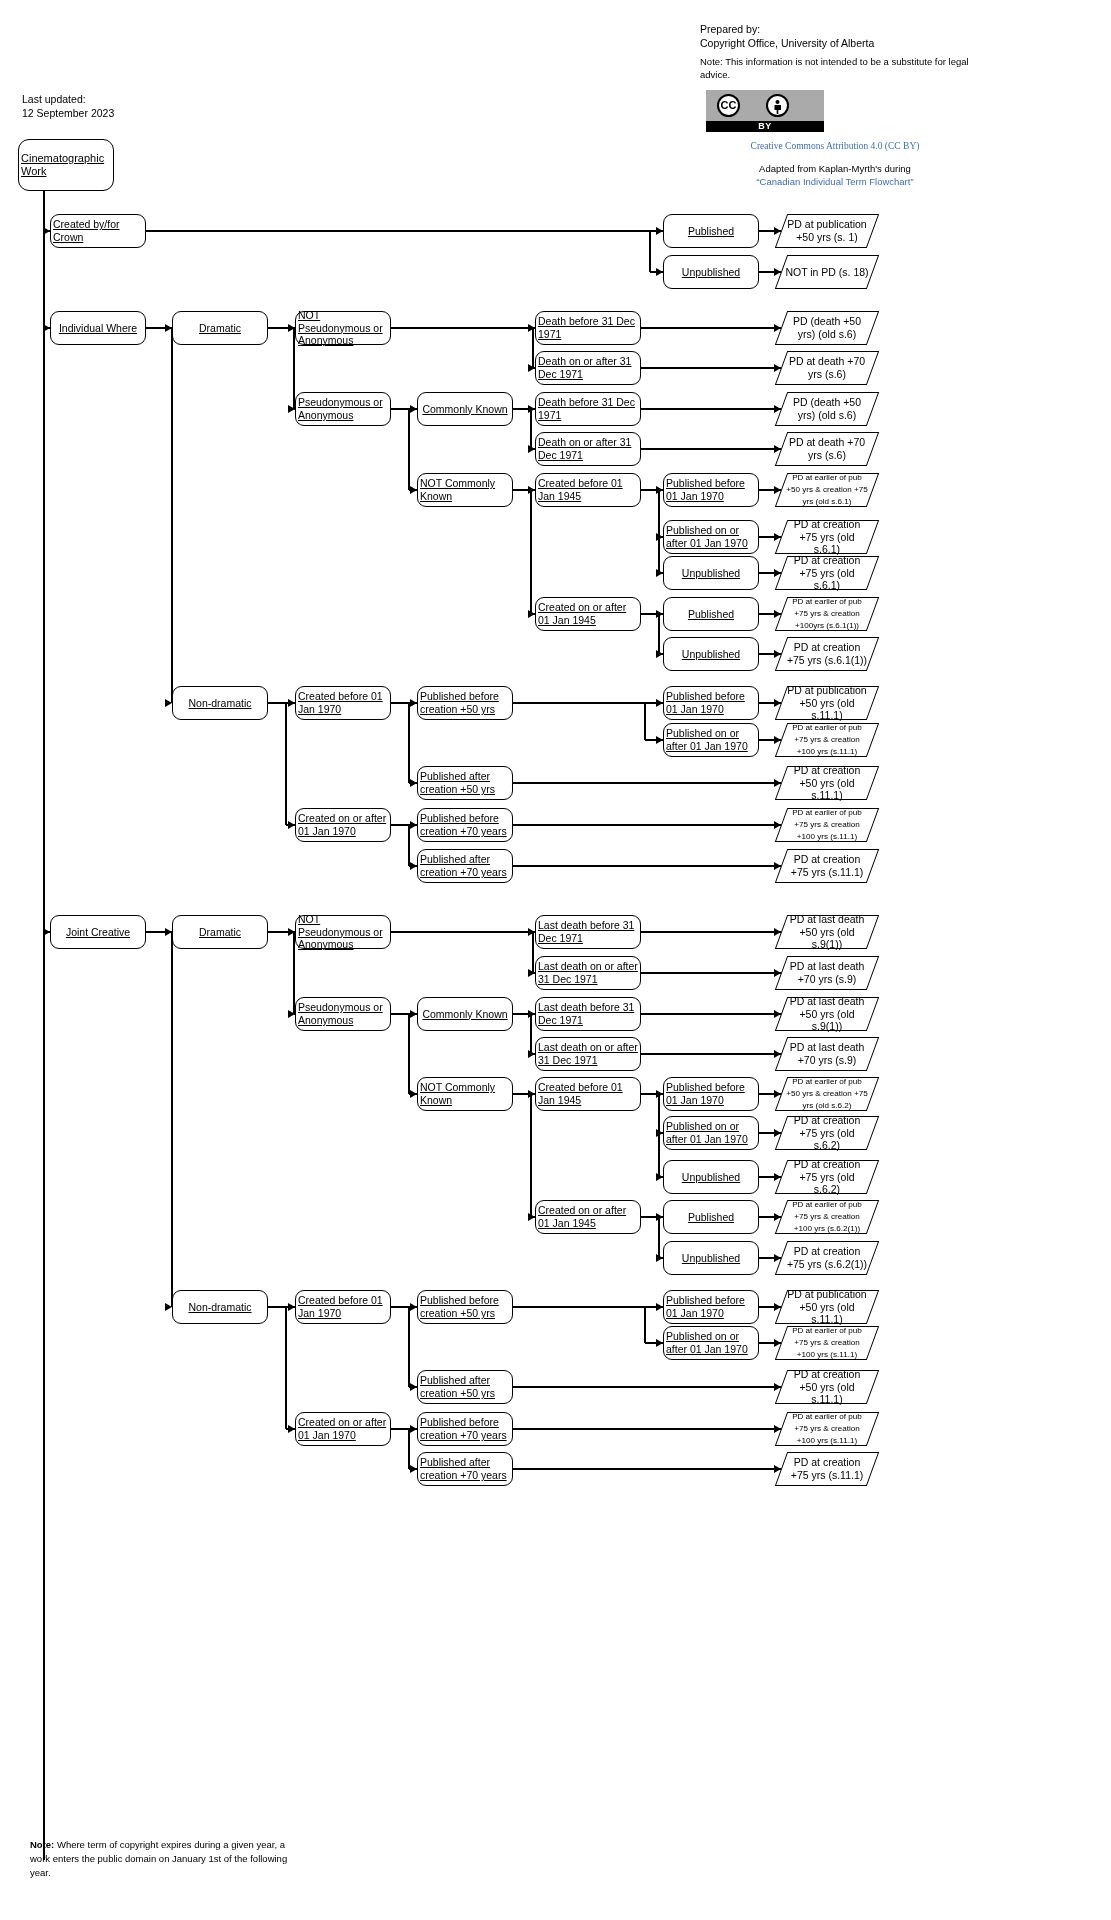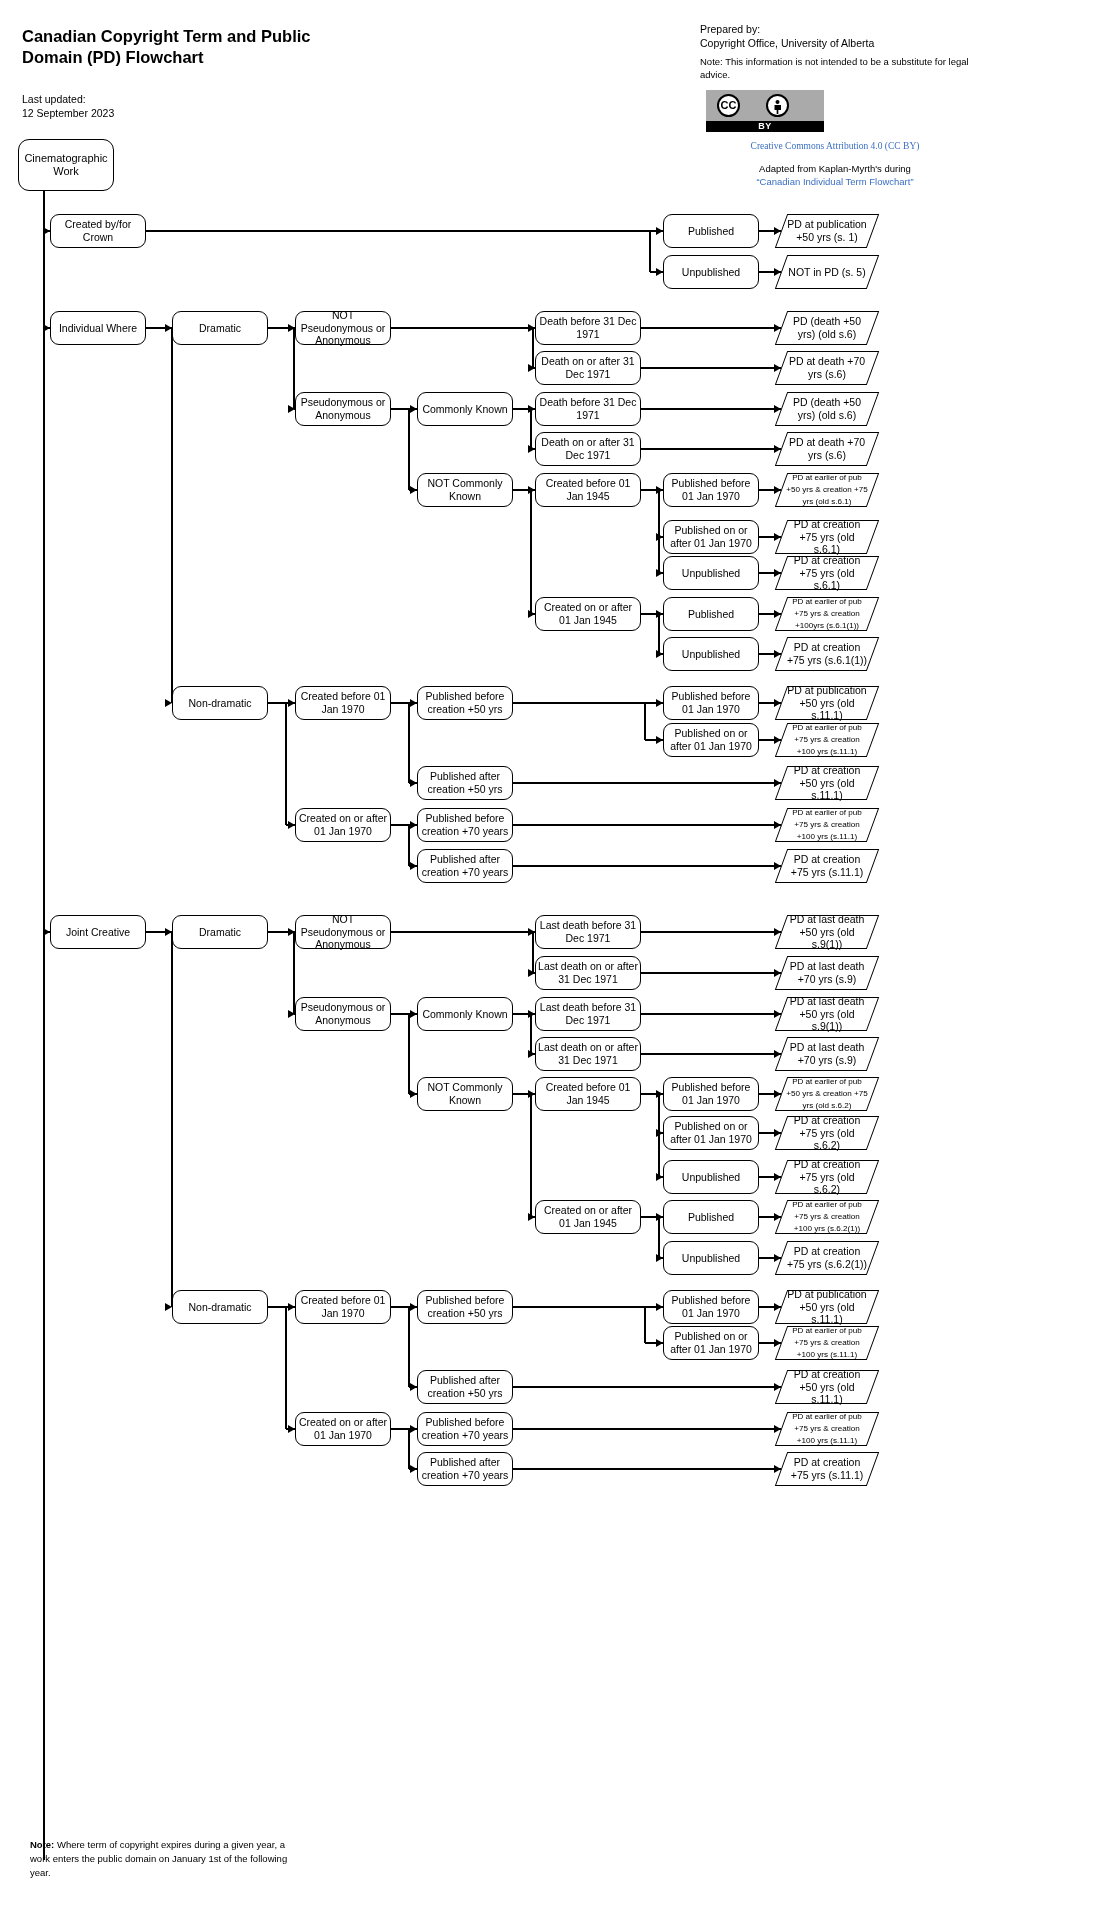"Canadian Copyright Term and Public" div.title { html: <div>Canadian Copyright Term and Public Domain (PD) Flowchart</div> -> none }
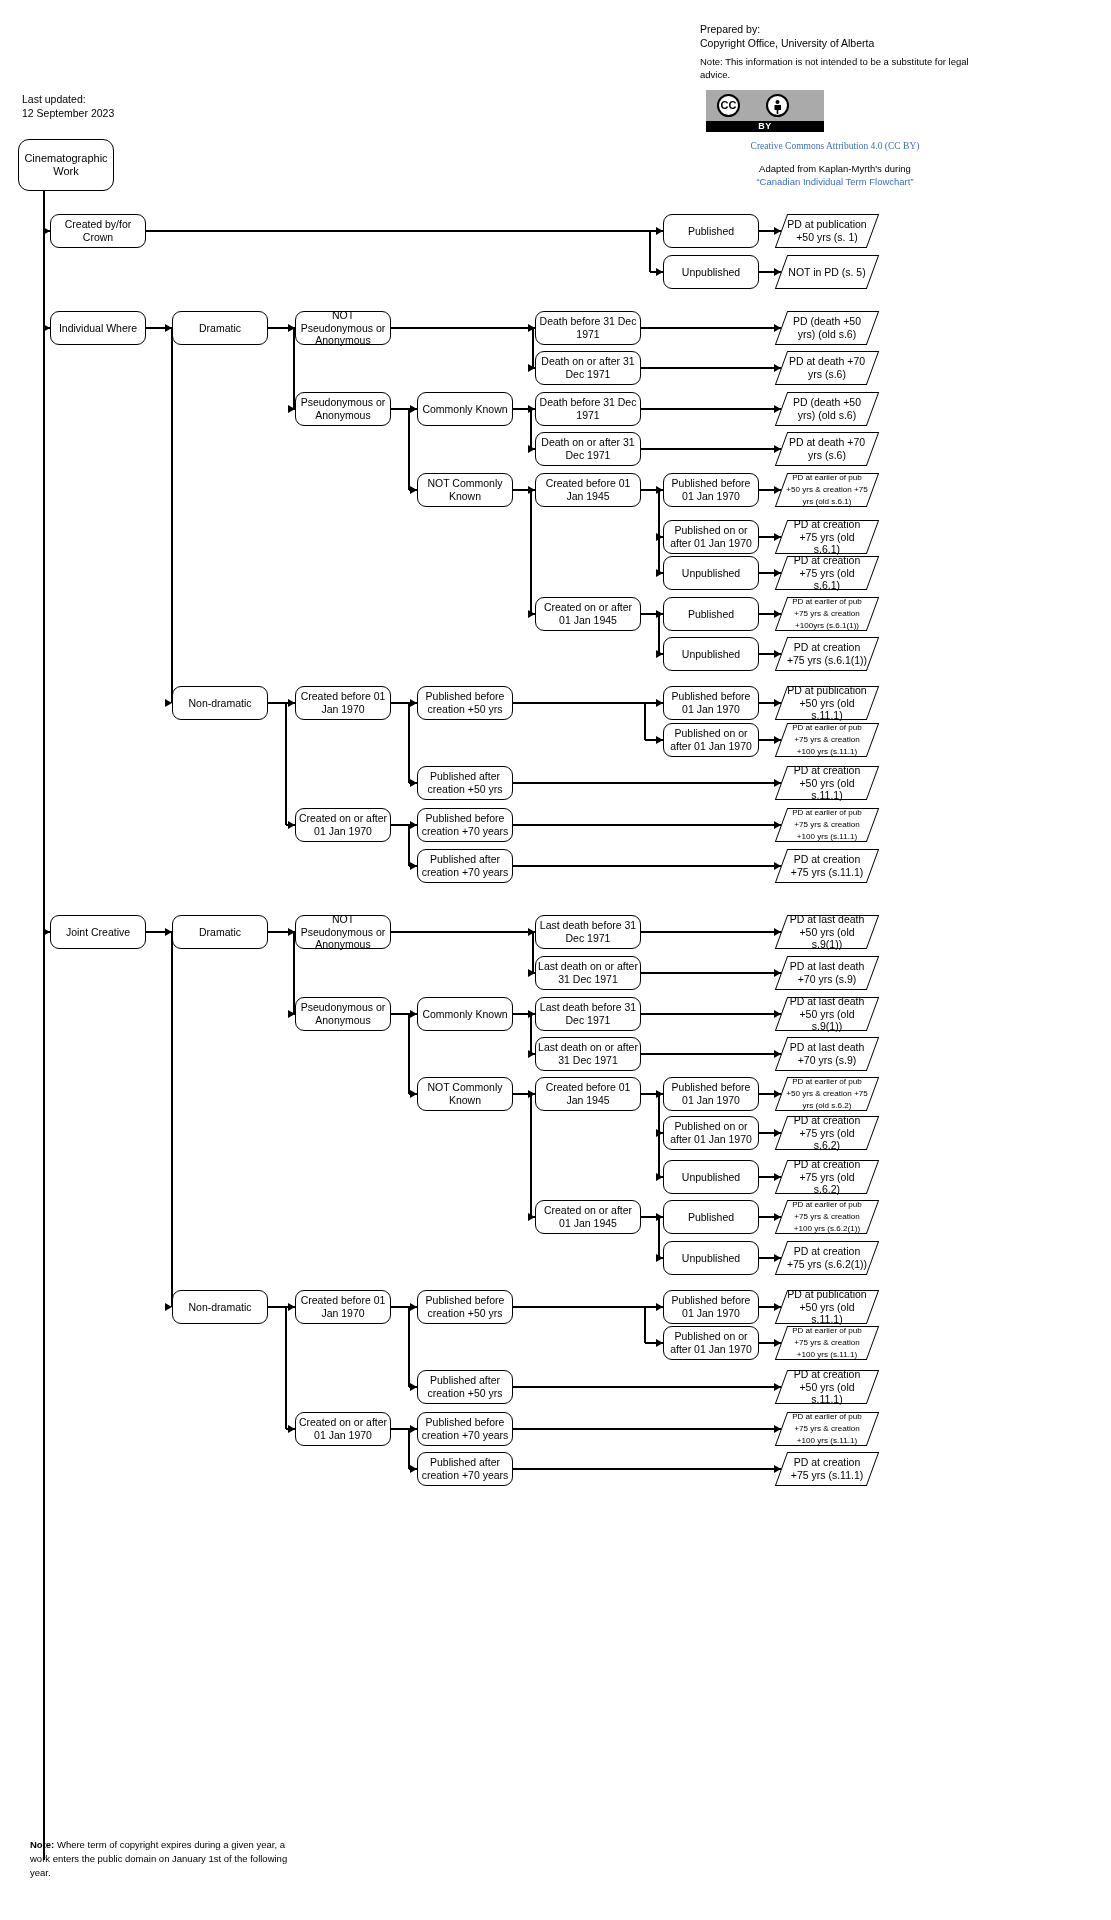"Cinematographic Work" .node { text-align: center -> left; text-decoration: none -> underline }
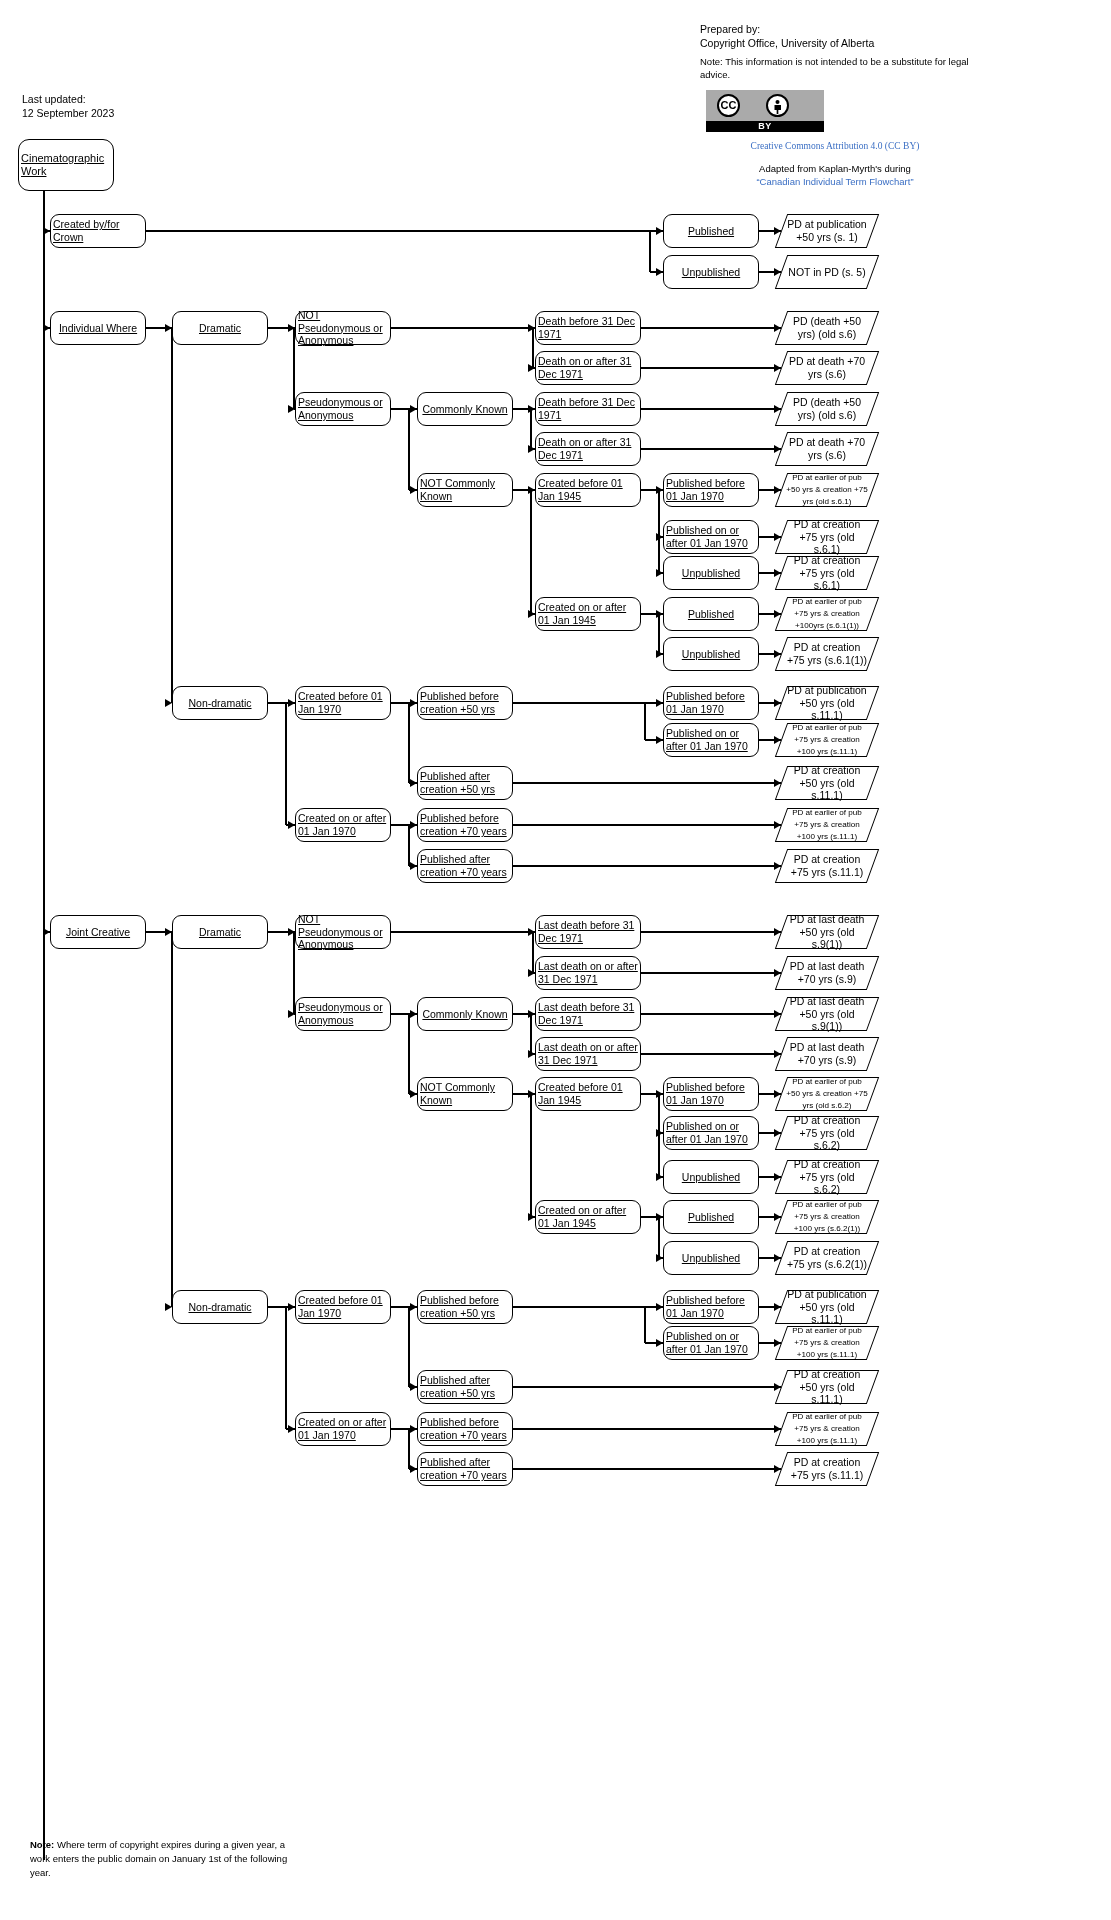"NOT in PD (s. 5)" div.txt { text: 5 -> 18 }
